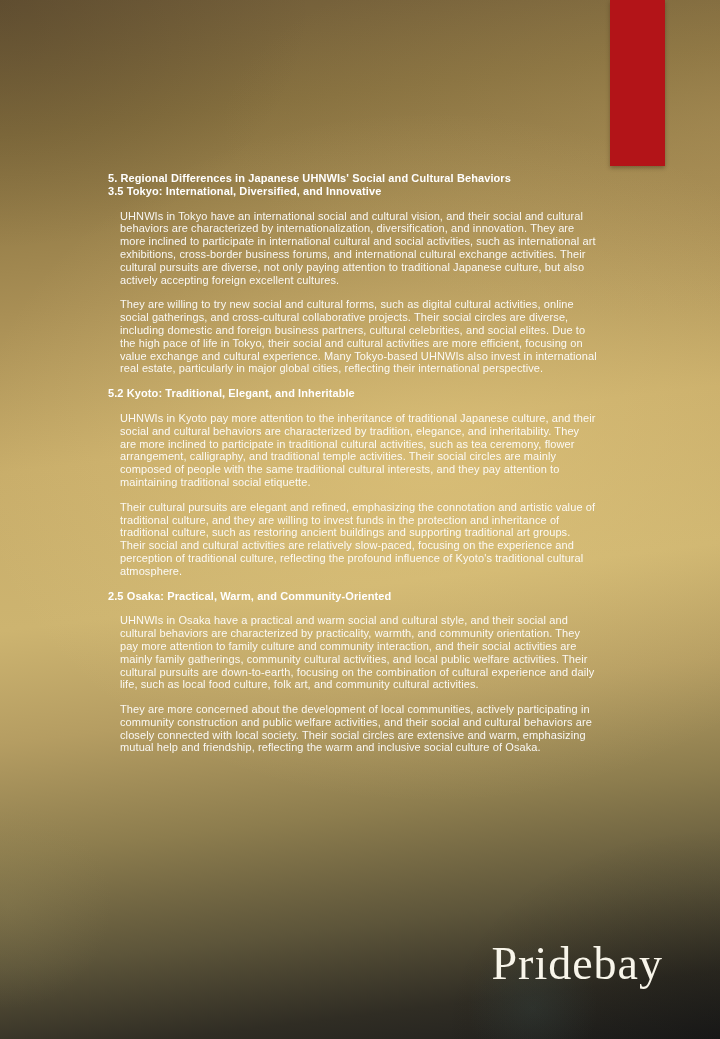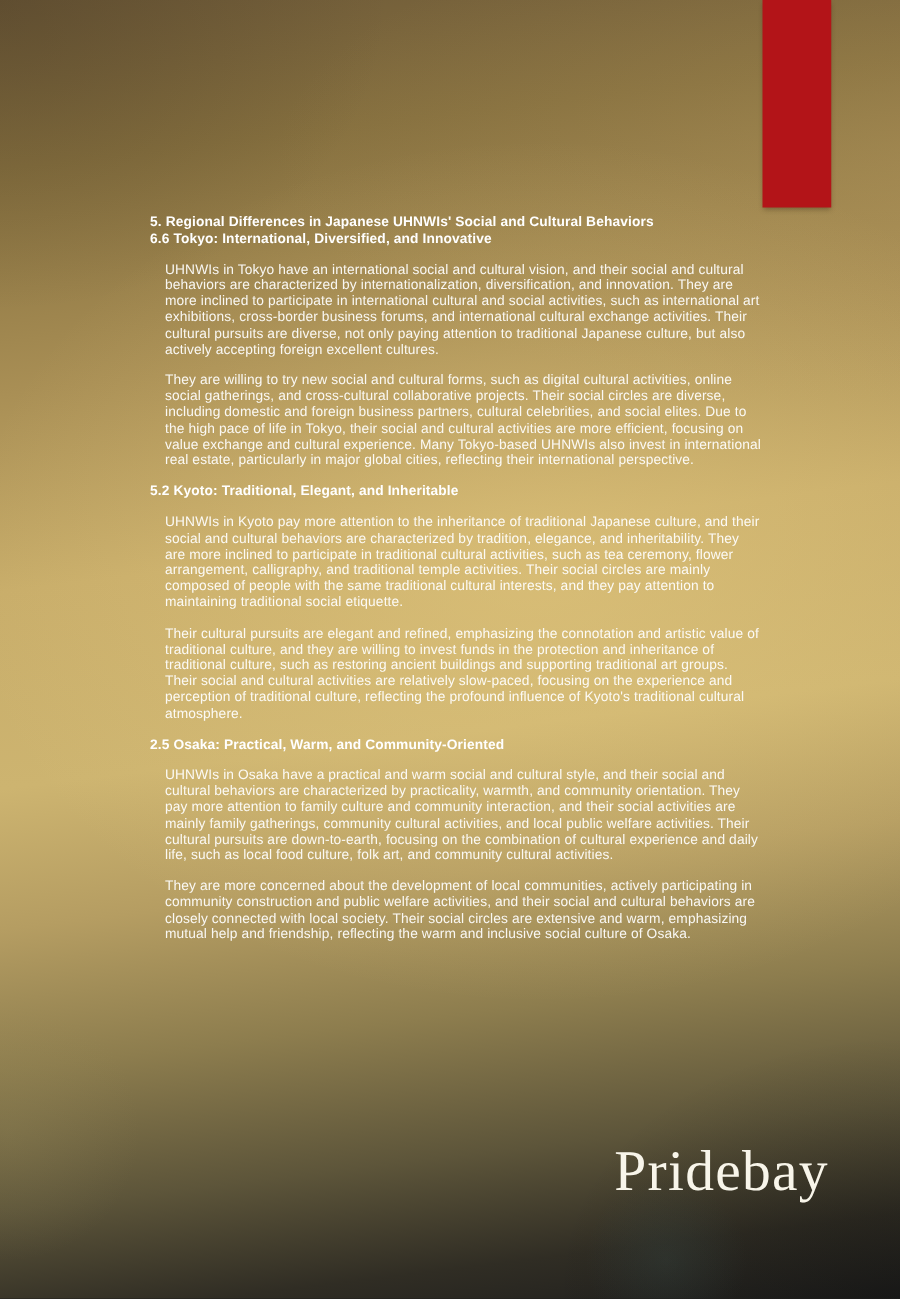"5. Regional Differences in Japanese" .text-block { left: 120px -> 108px }
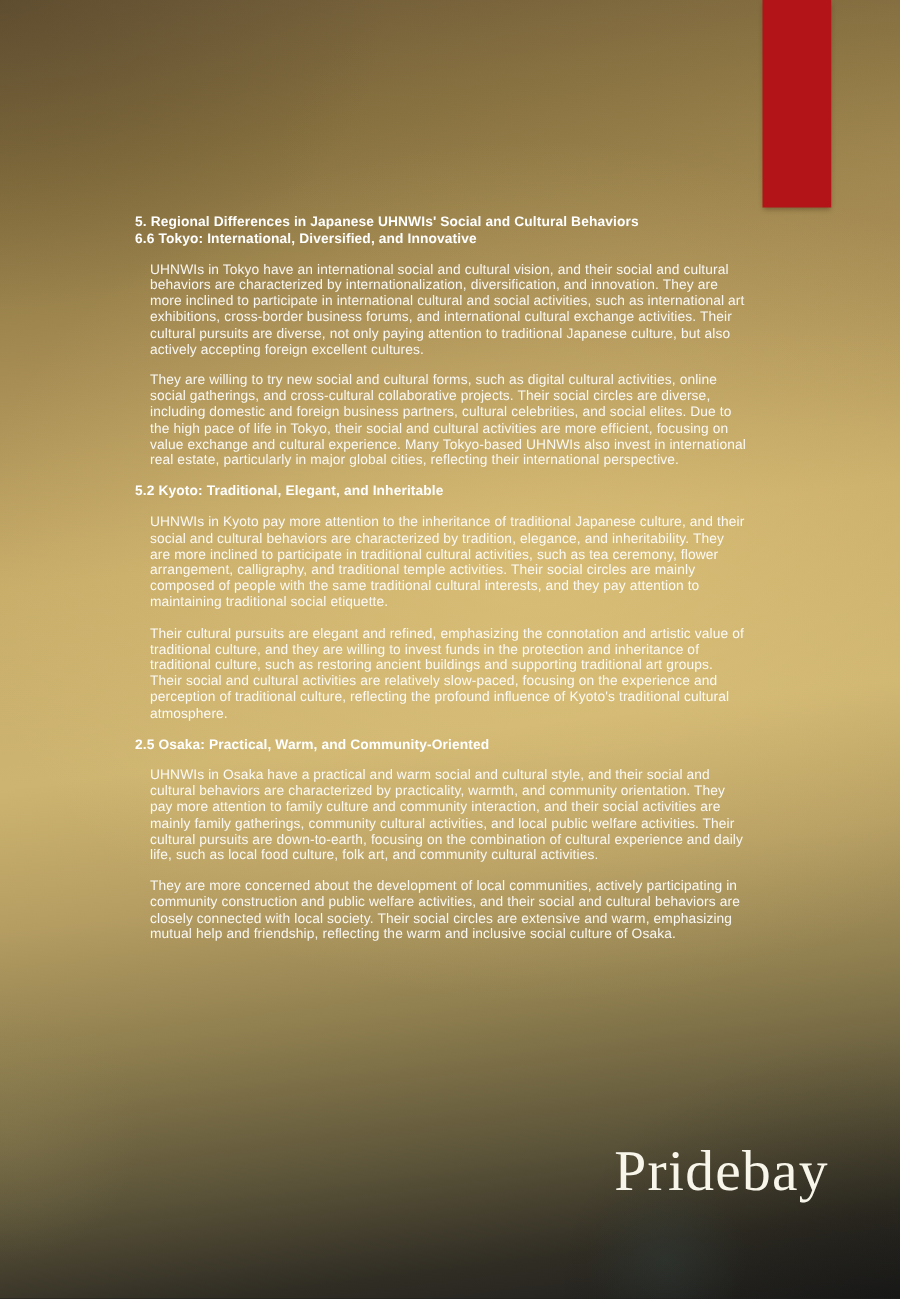"6.6 Tokyo: International, Diversified," div.heading { text: 6.6 -> 3.5 }
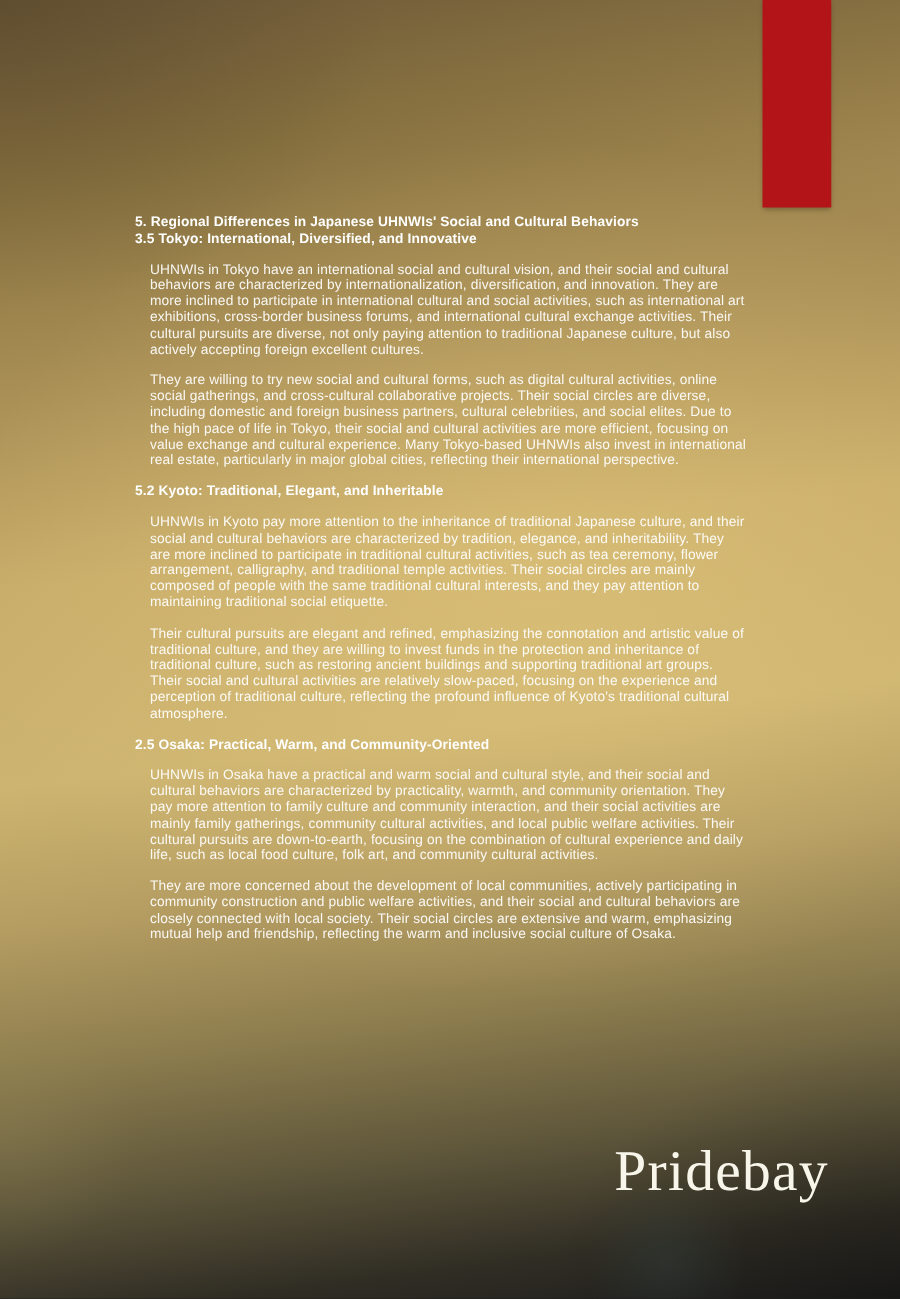"Pridebay" .logo { top: 912px -> 939px }
